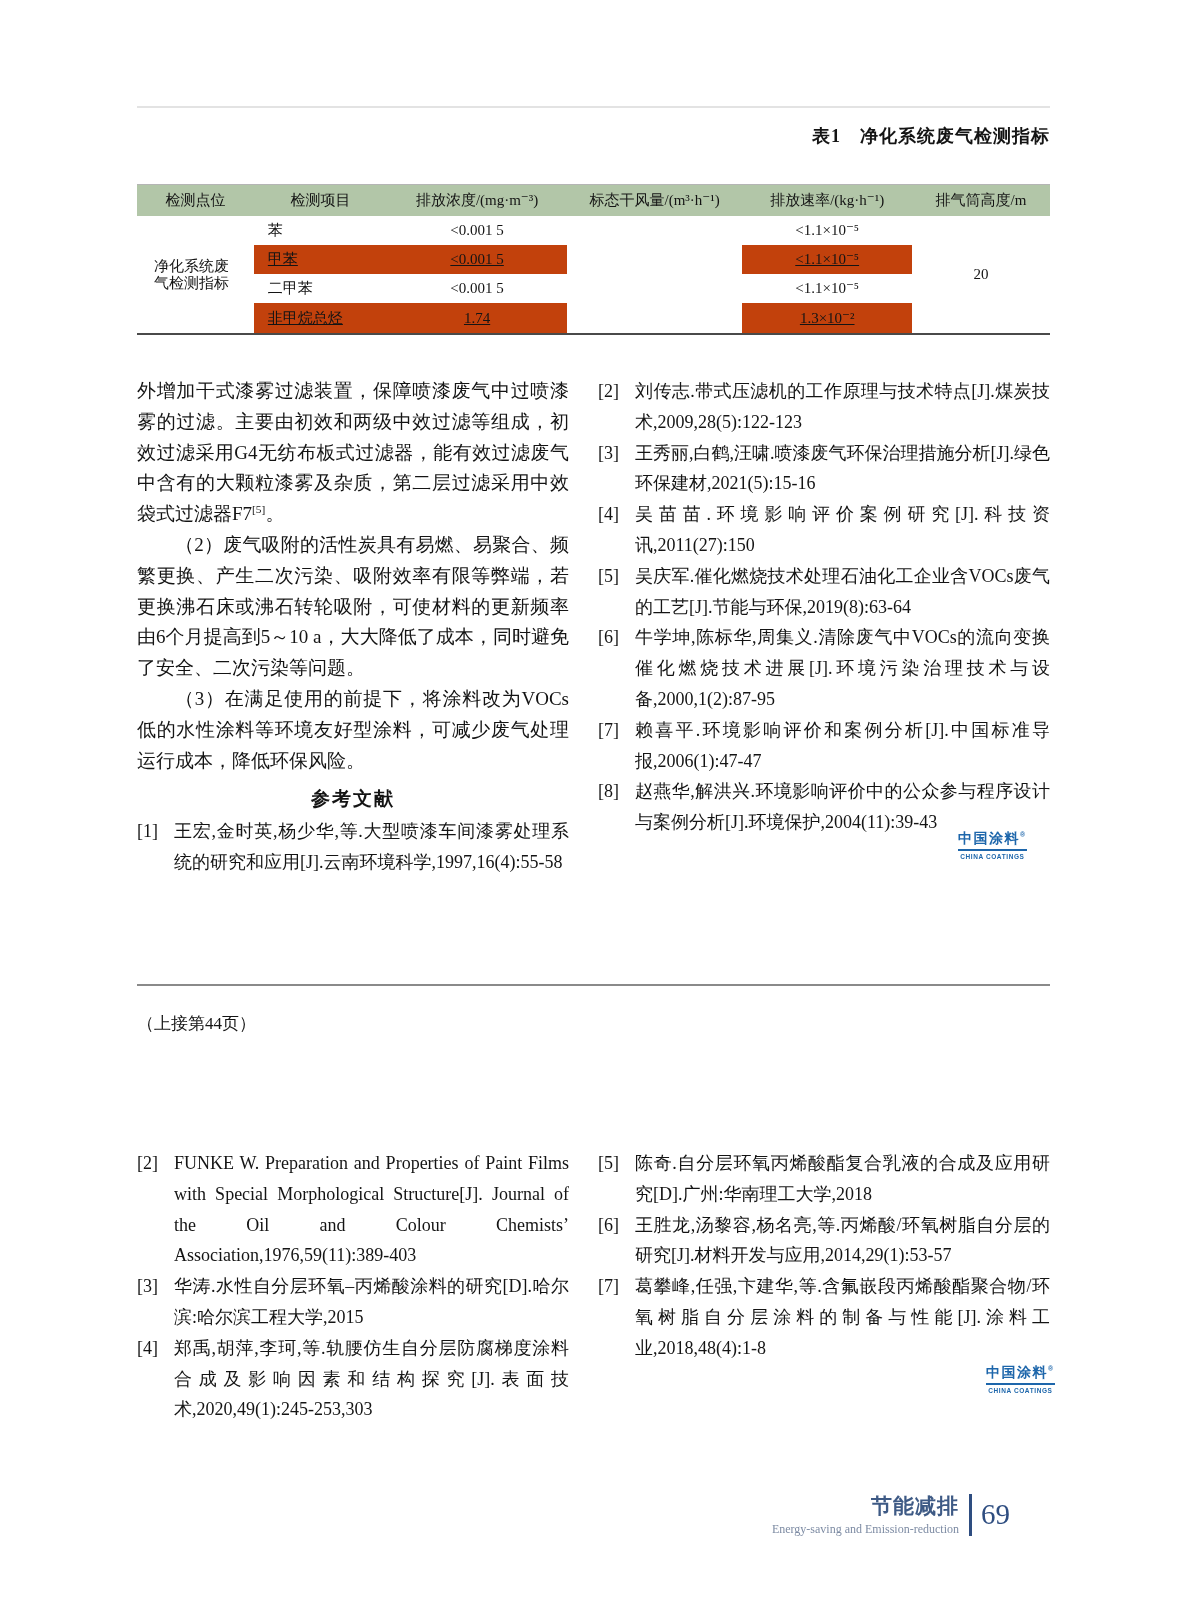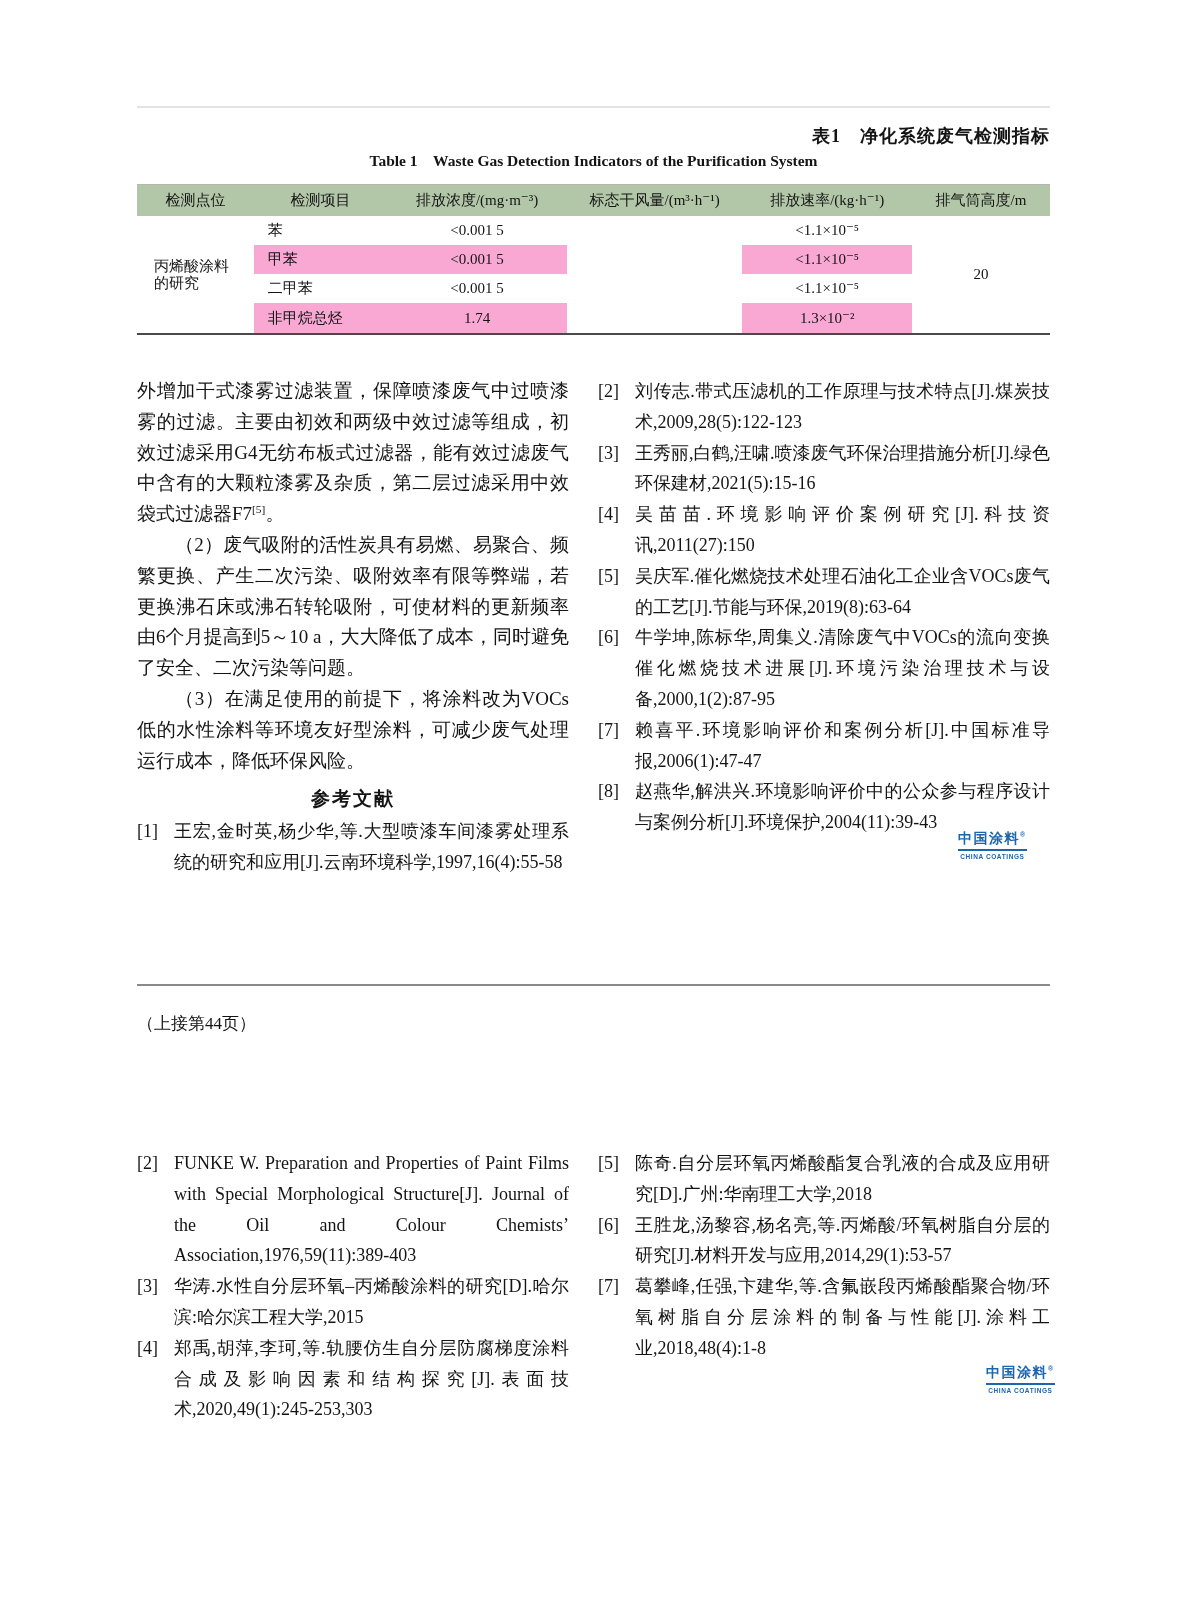"Table 1 Waste Gas Detection" div.abs { html: <div>Table 1 Waste Gas Detection Indicators of the Purification System</div> -> none }
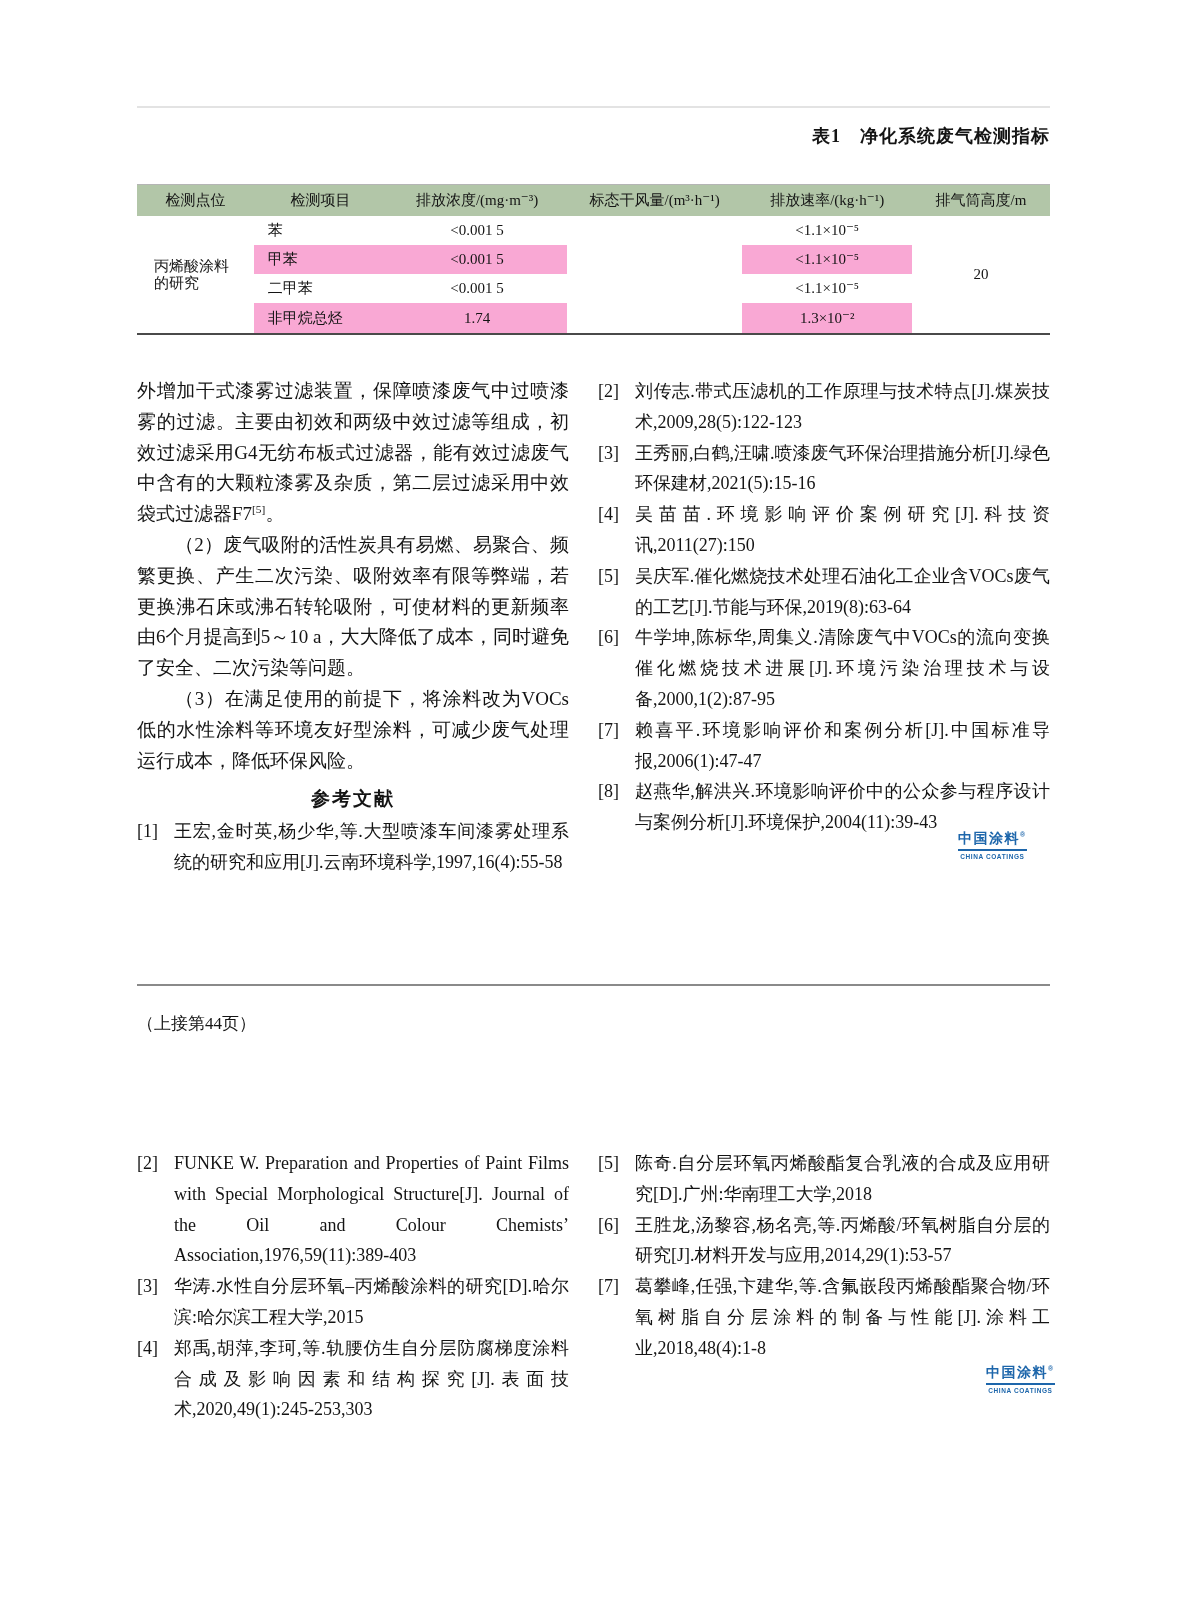"丙烯酸涂料的研究" div.cell { text: 丙烯酸涂料的研究 -> 净化系统废气检测指标 }
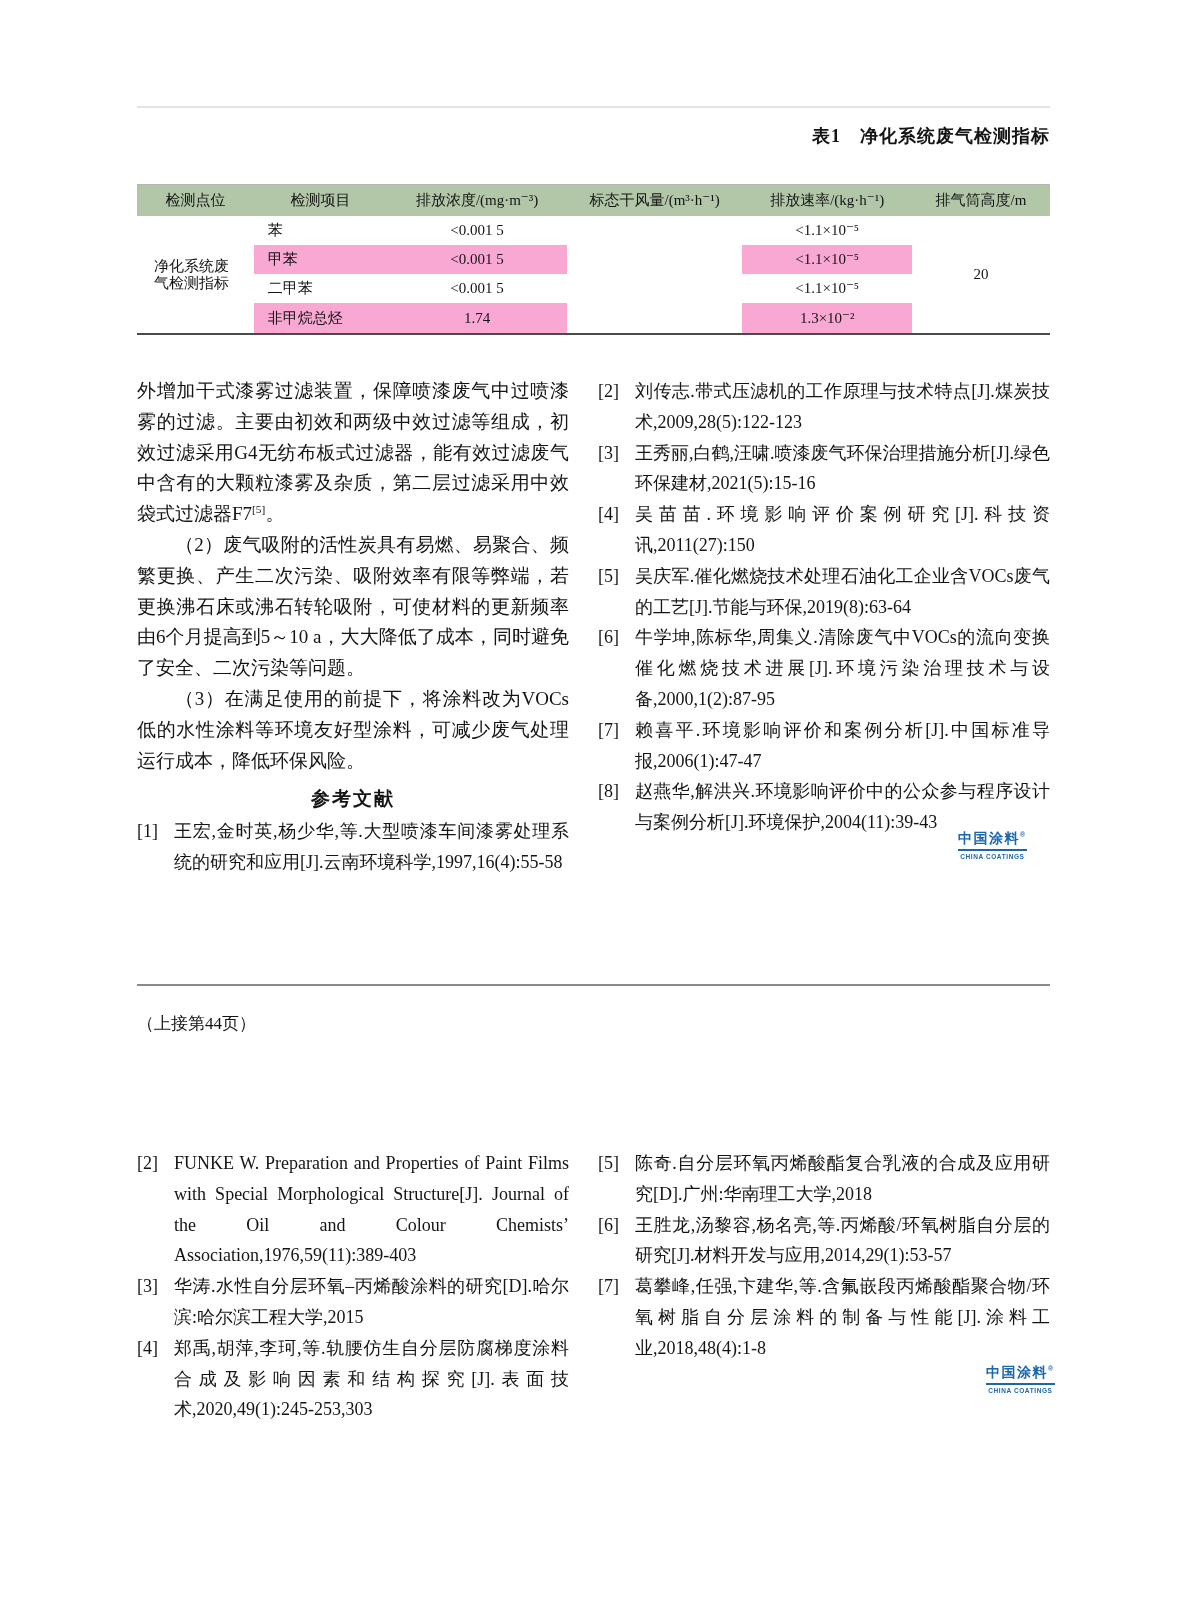"甲苯" .g { background: #f9a8d4 -> #c2410c; text-decoration: none -> underline }
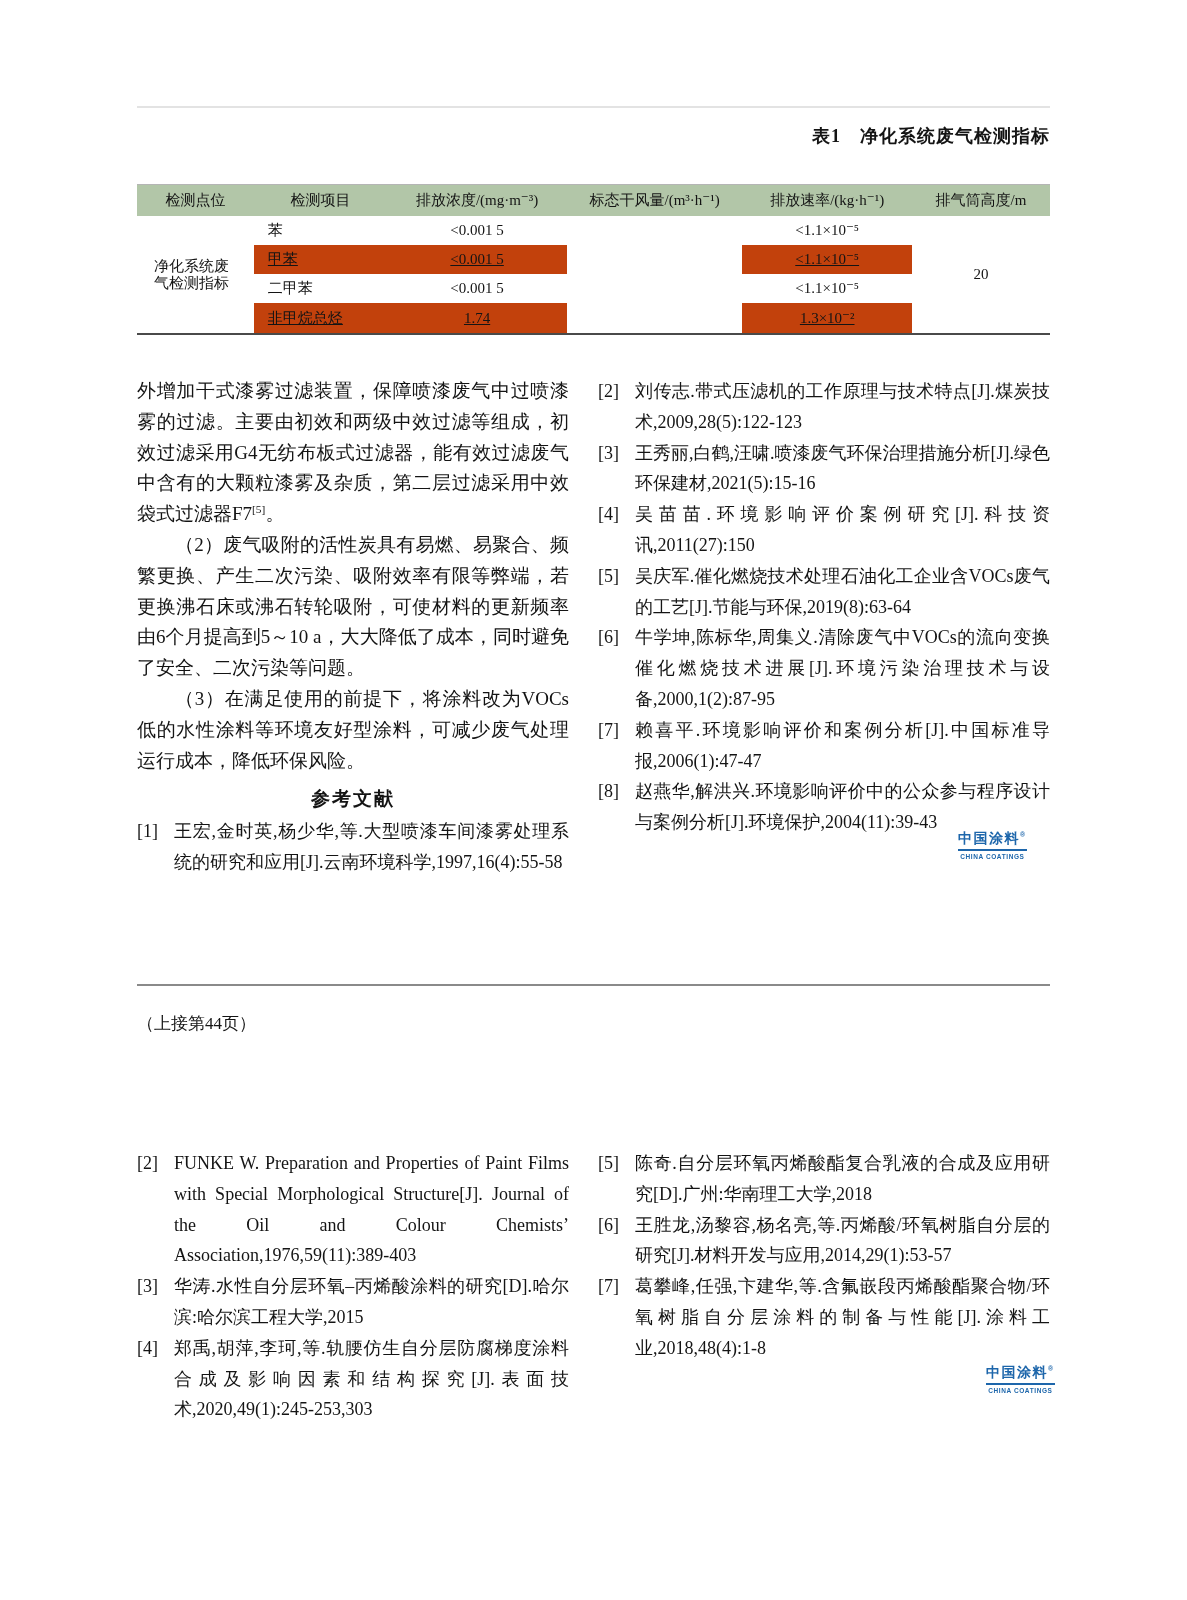"节能减排" div.abs { html: none -> <div> <div> <div>节能减排</div> <div>Energy-saving and Emission-reduction</div> </div> <div></div> <div>69</div> </div> }
